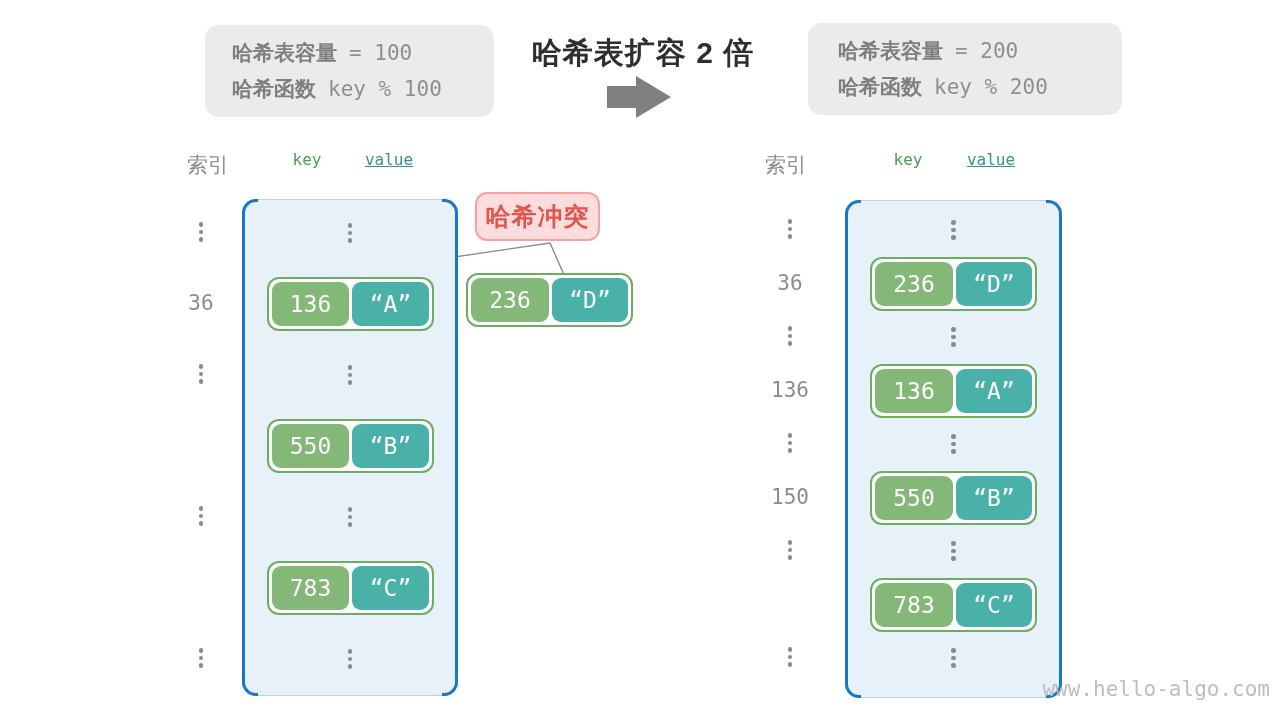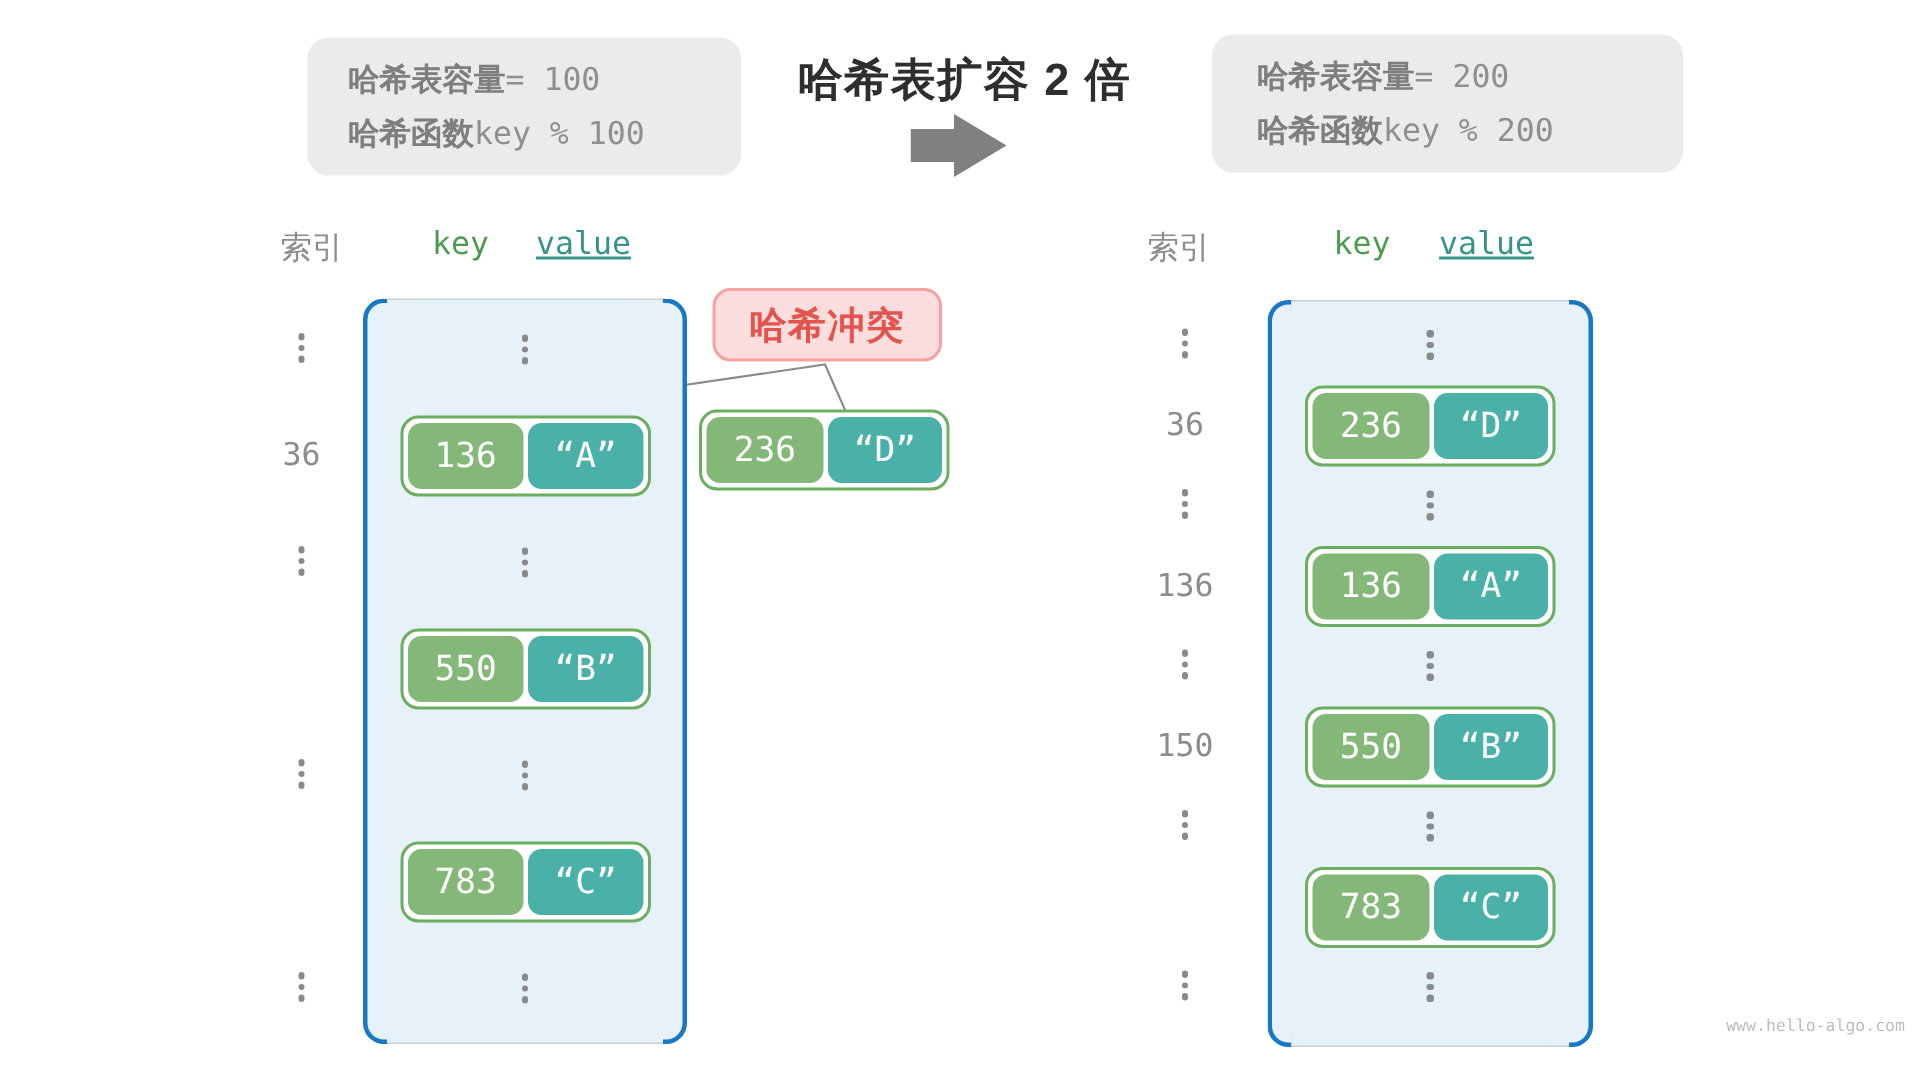"哈希表容量" .info-line { gap: none -> 12px }
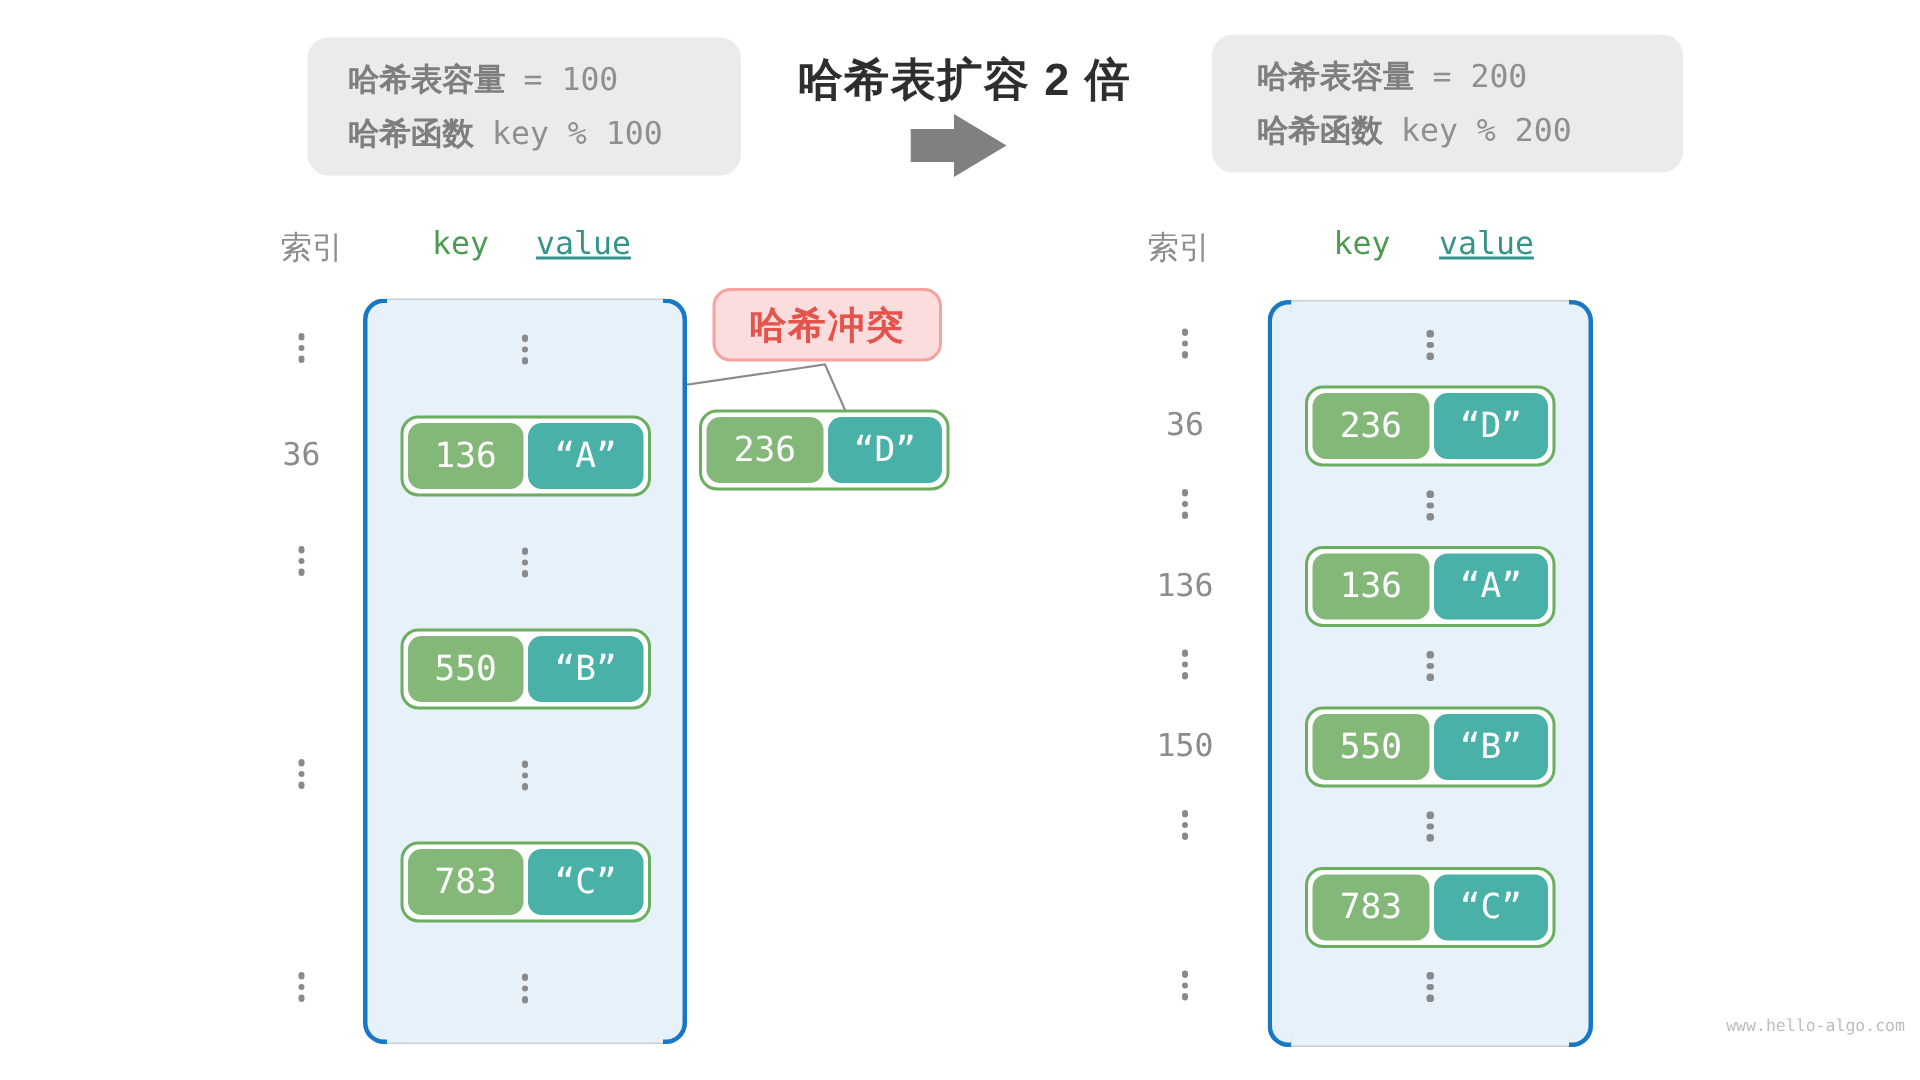"key" .hdr.mono { font-size: 21px -> 16px }
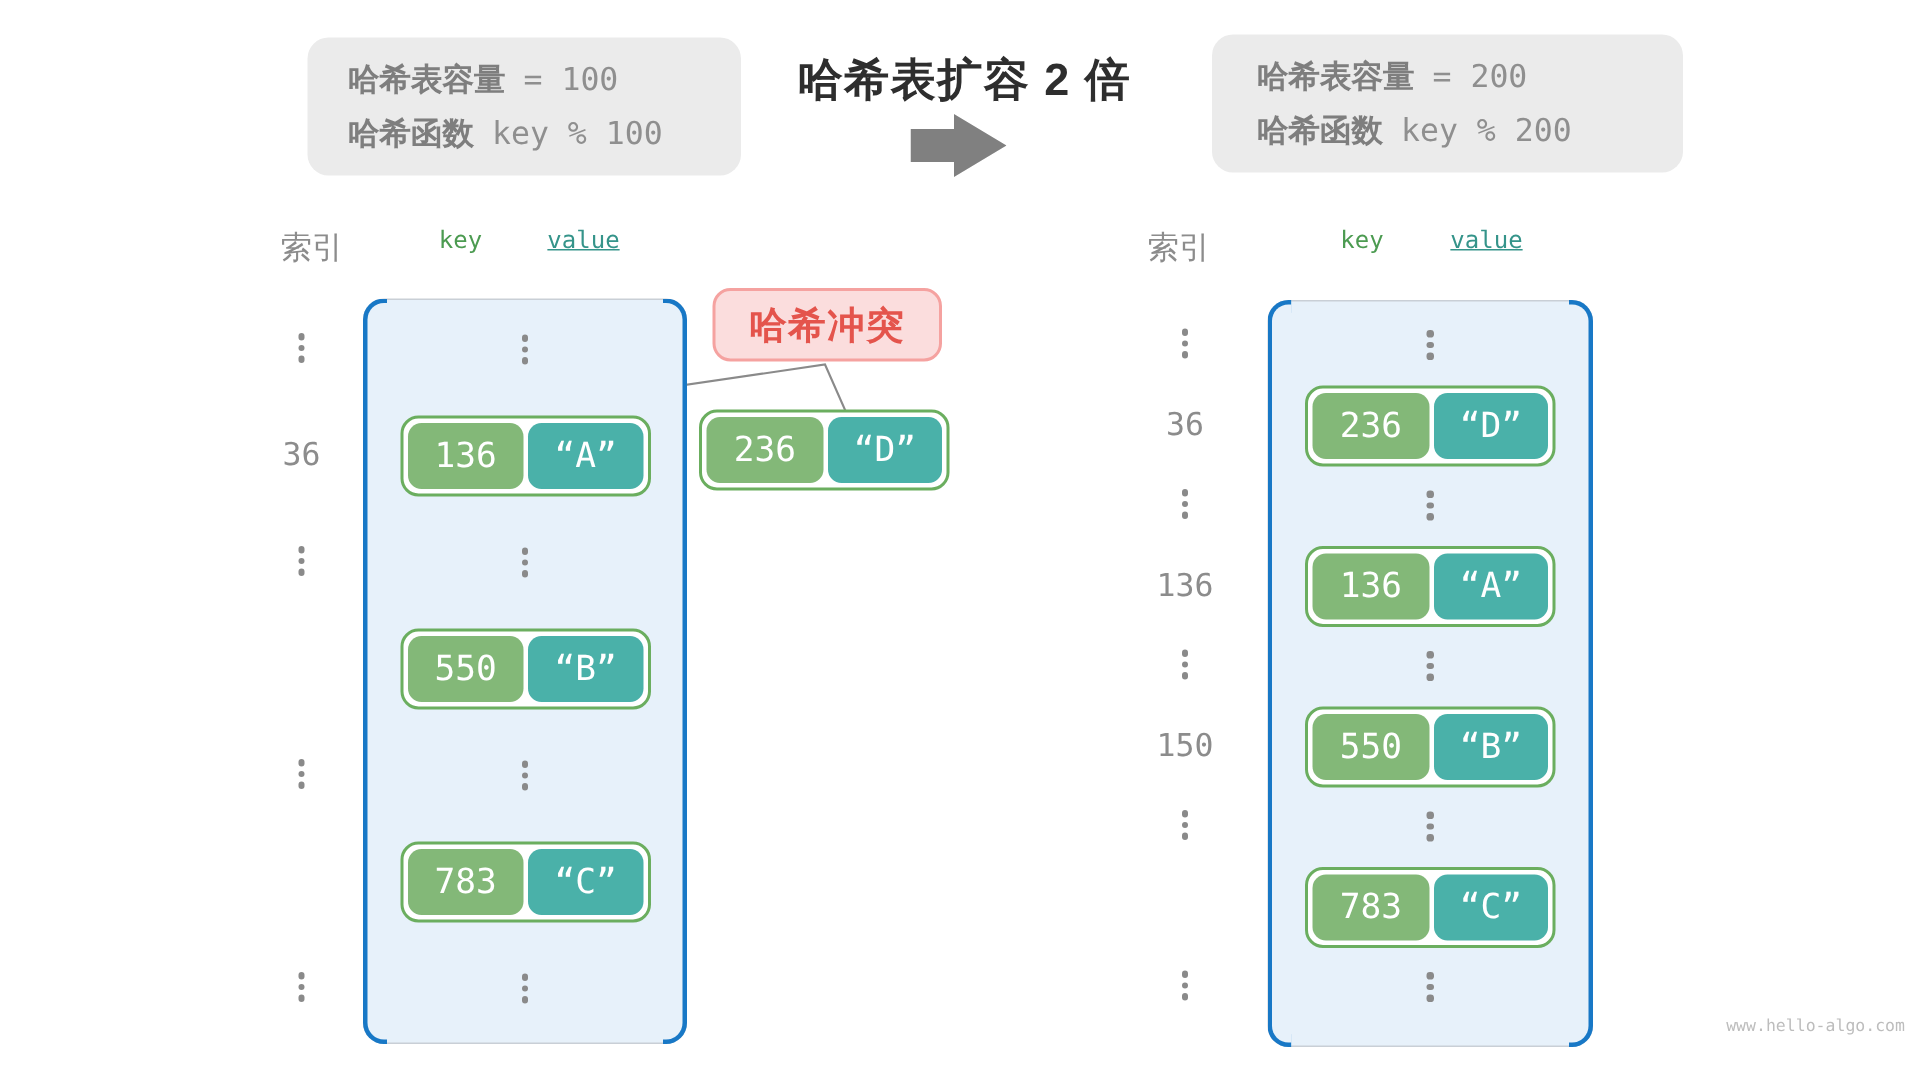"哈希冲突" div.badge { width: 153px -> 125px }
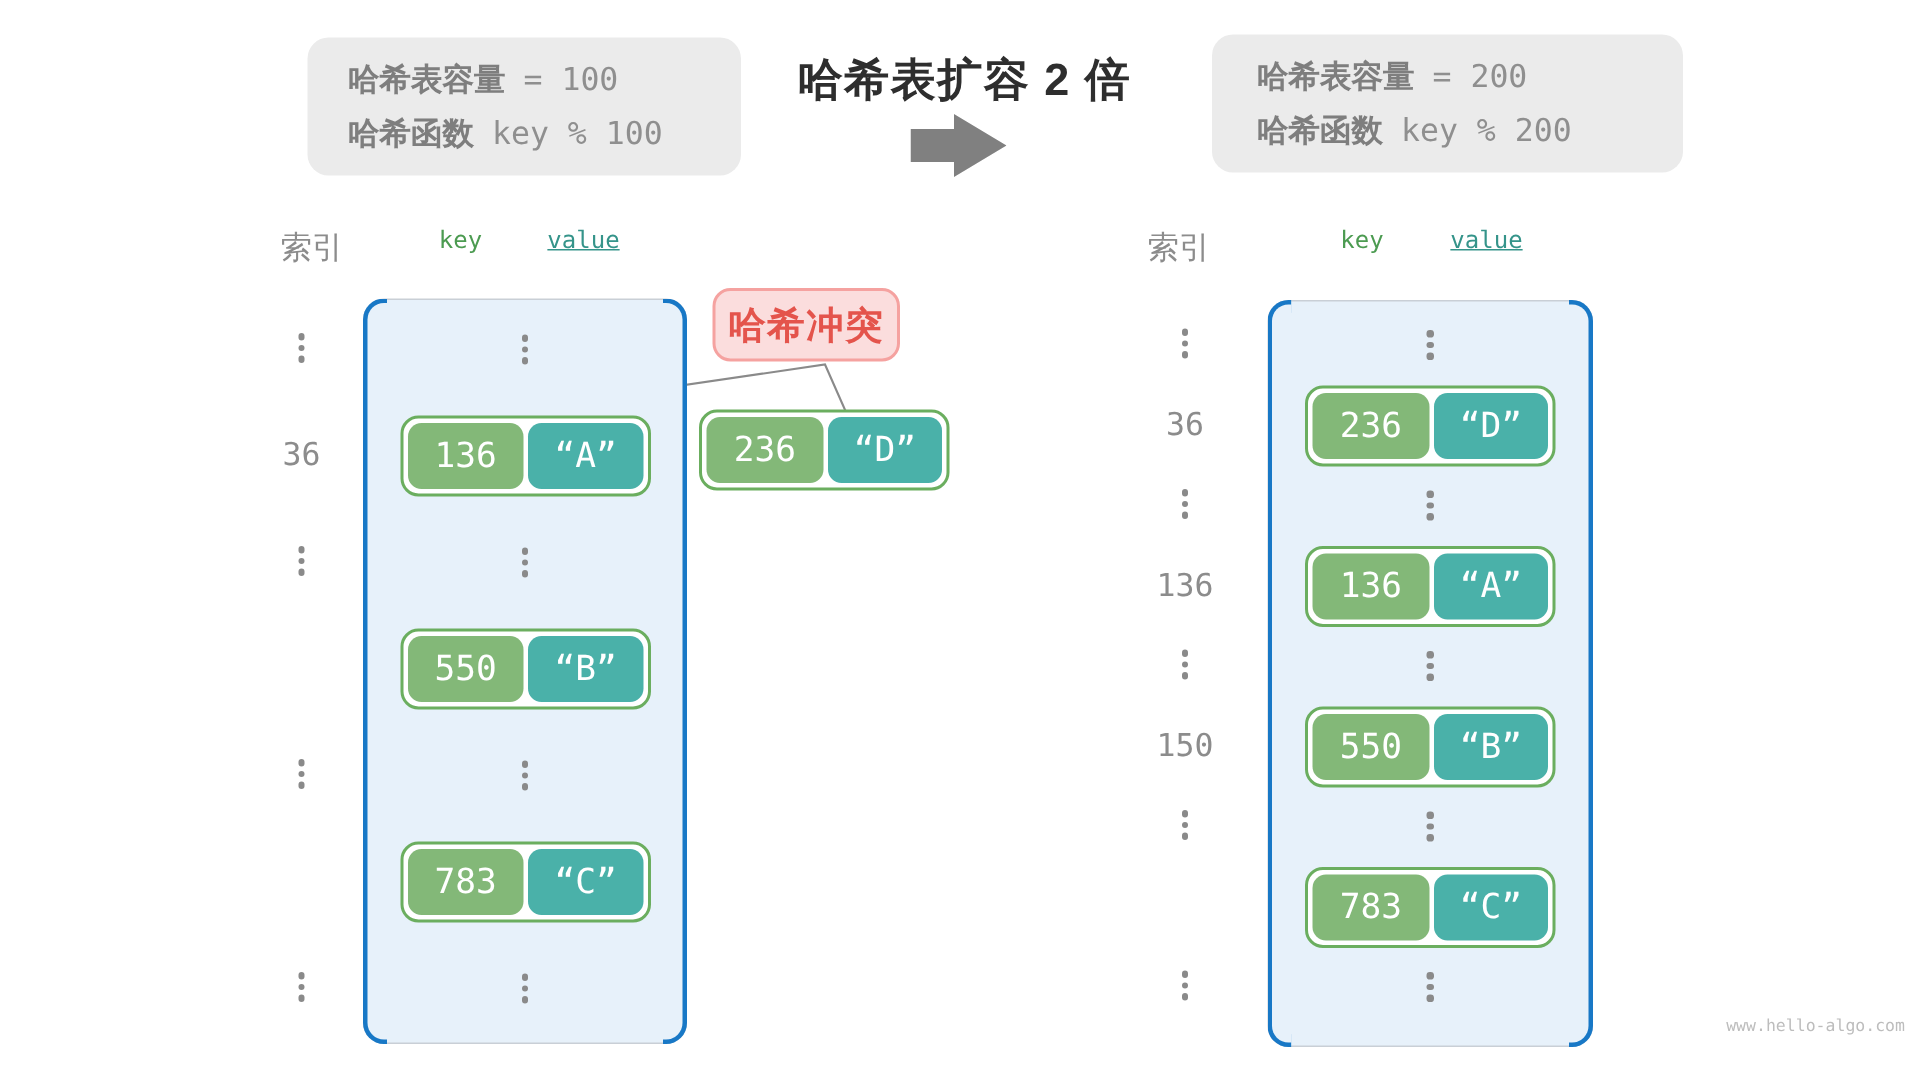"www.hello-algo.com" .watermark { font-size: 11px -> 21px }
